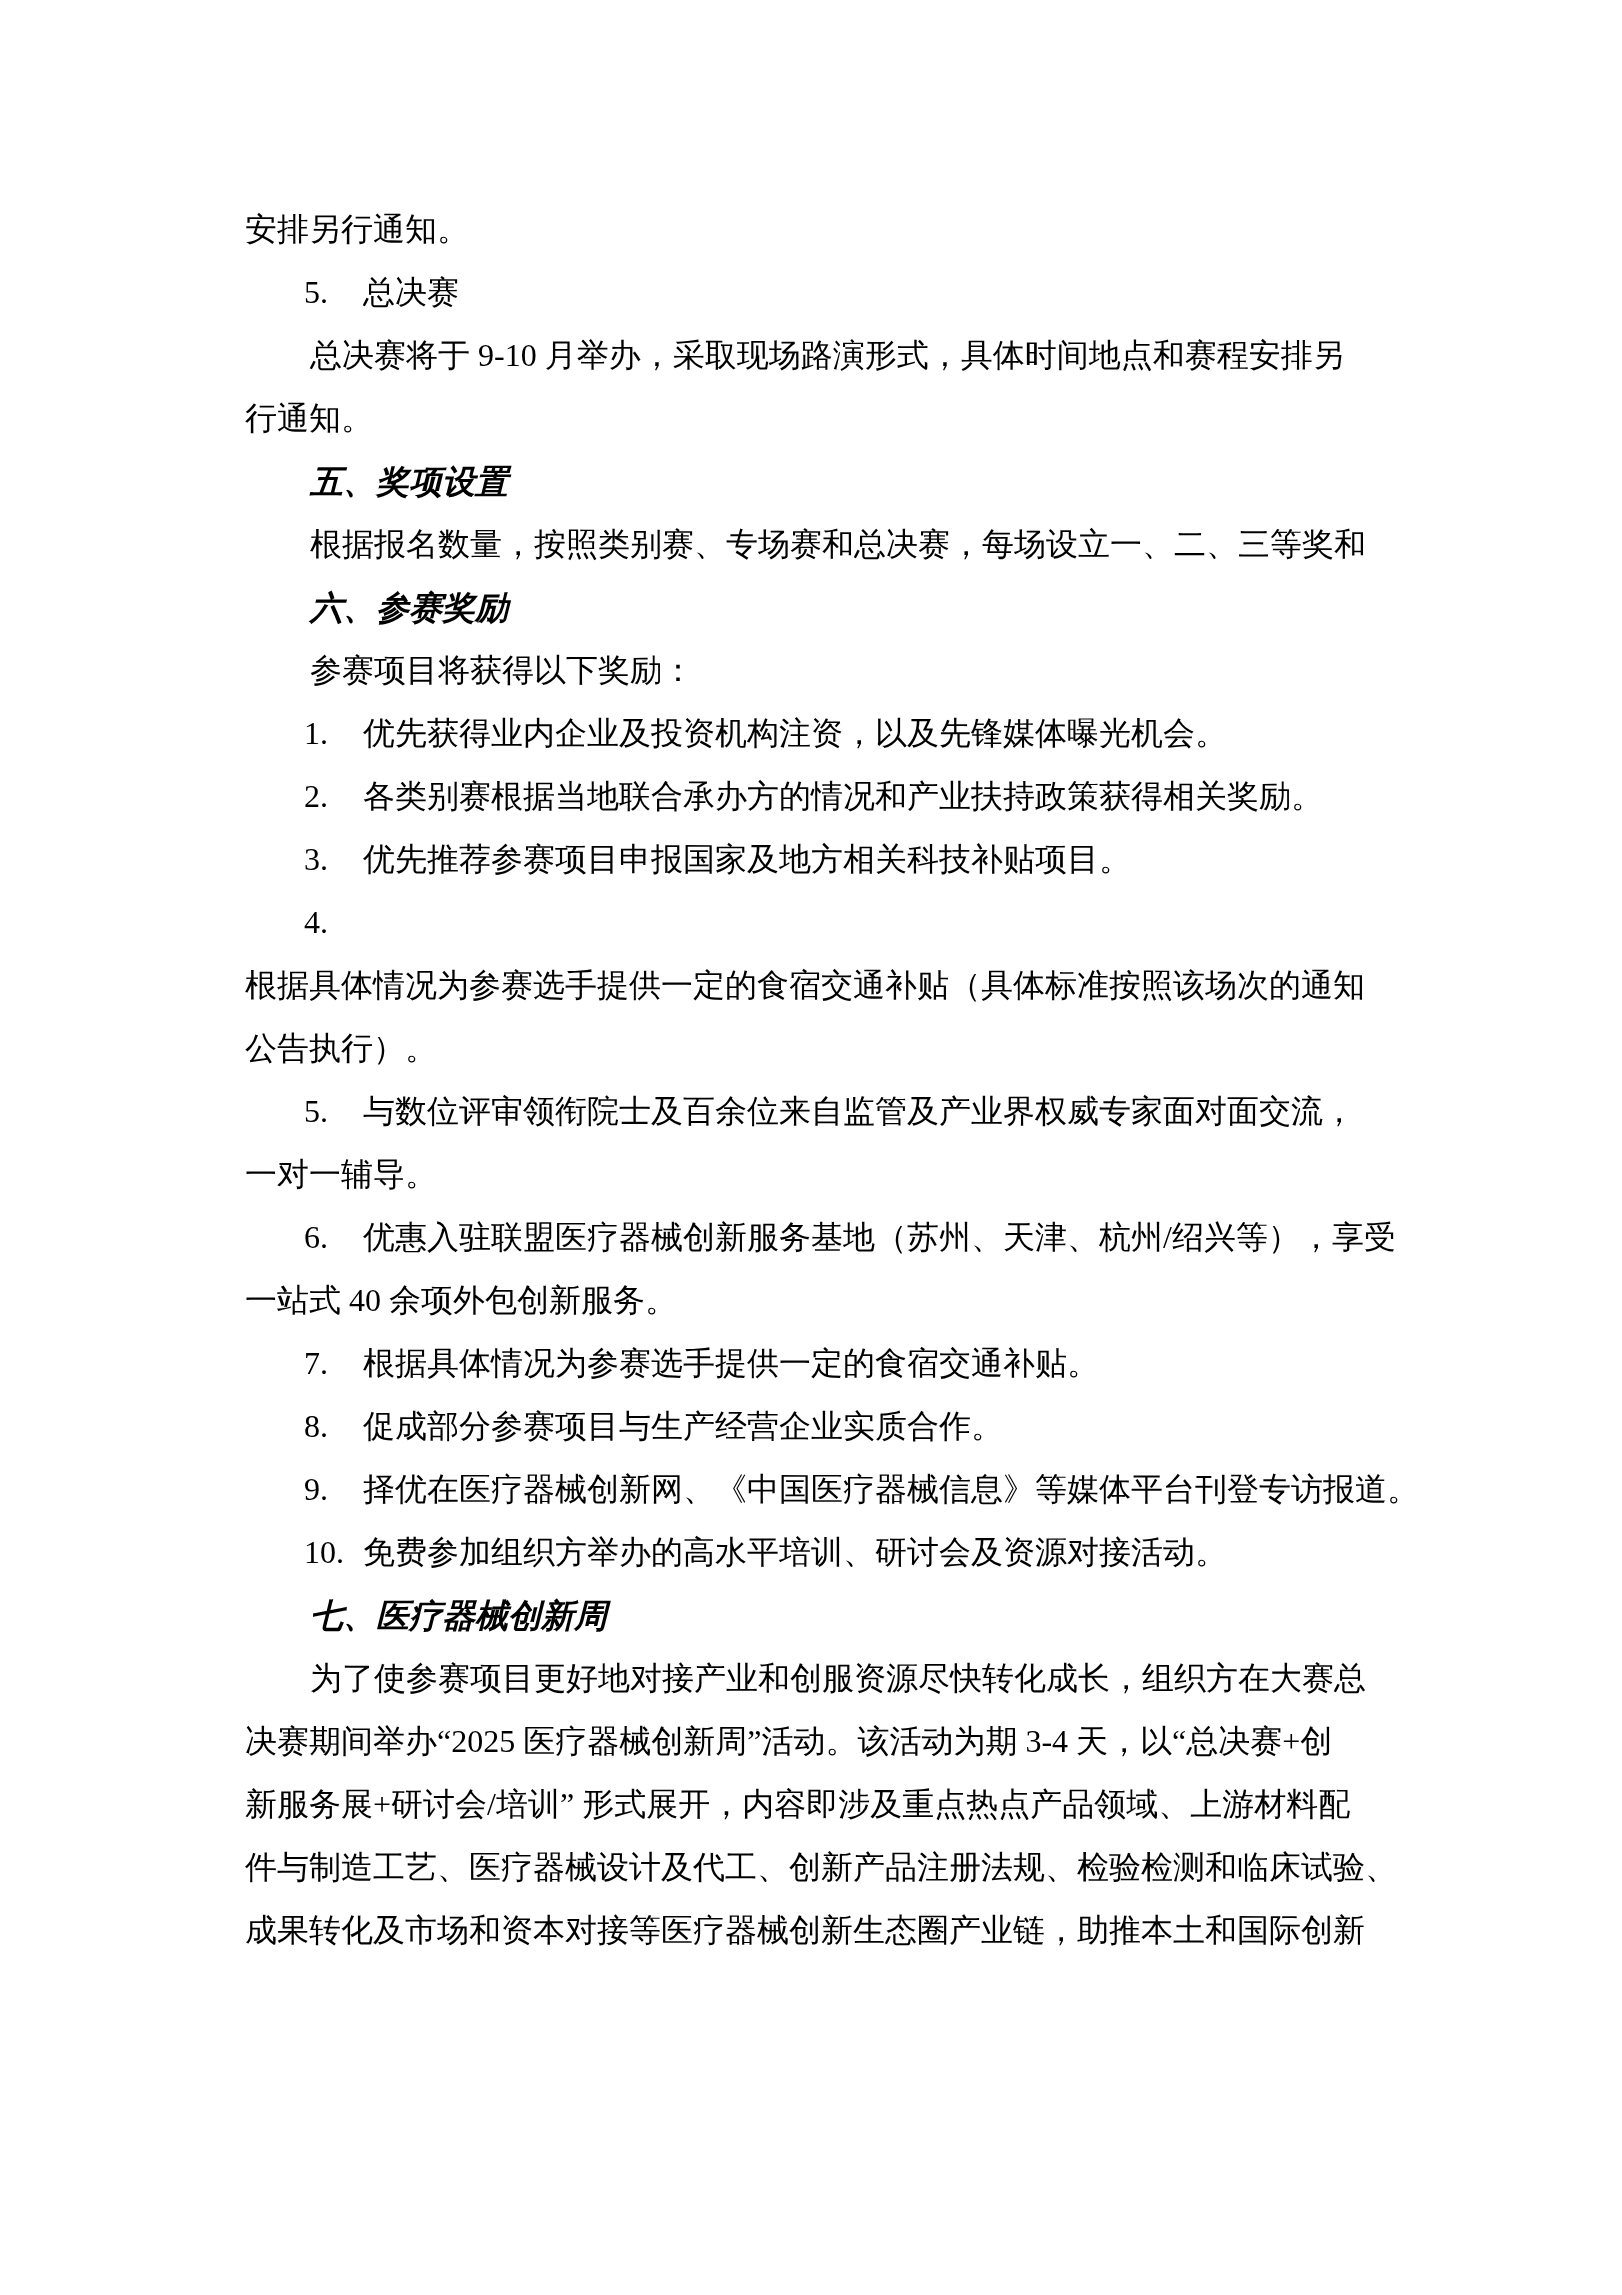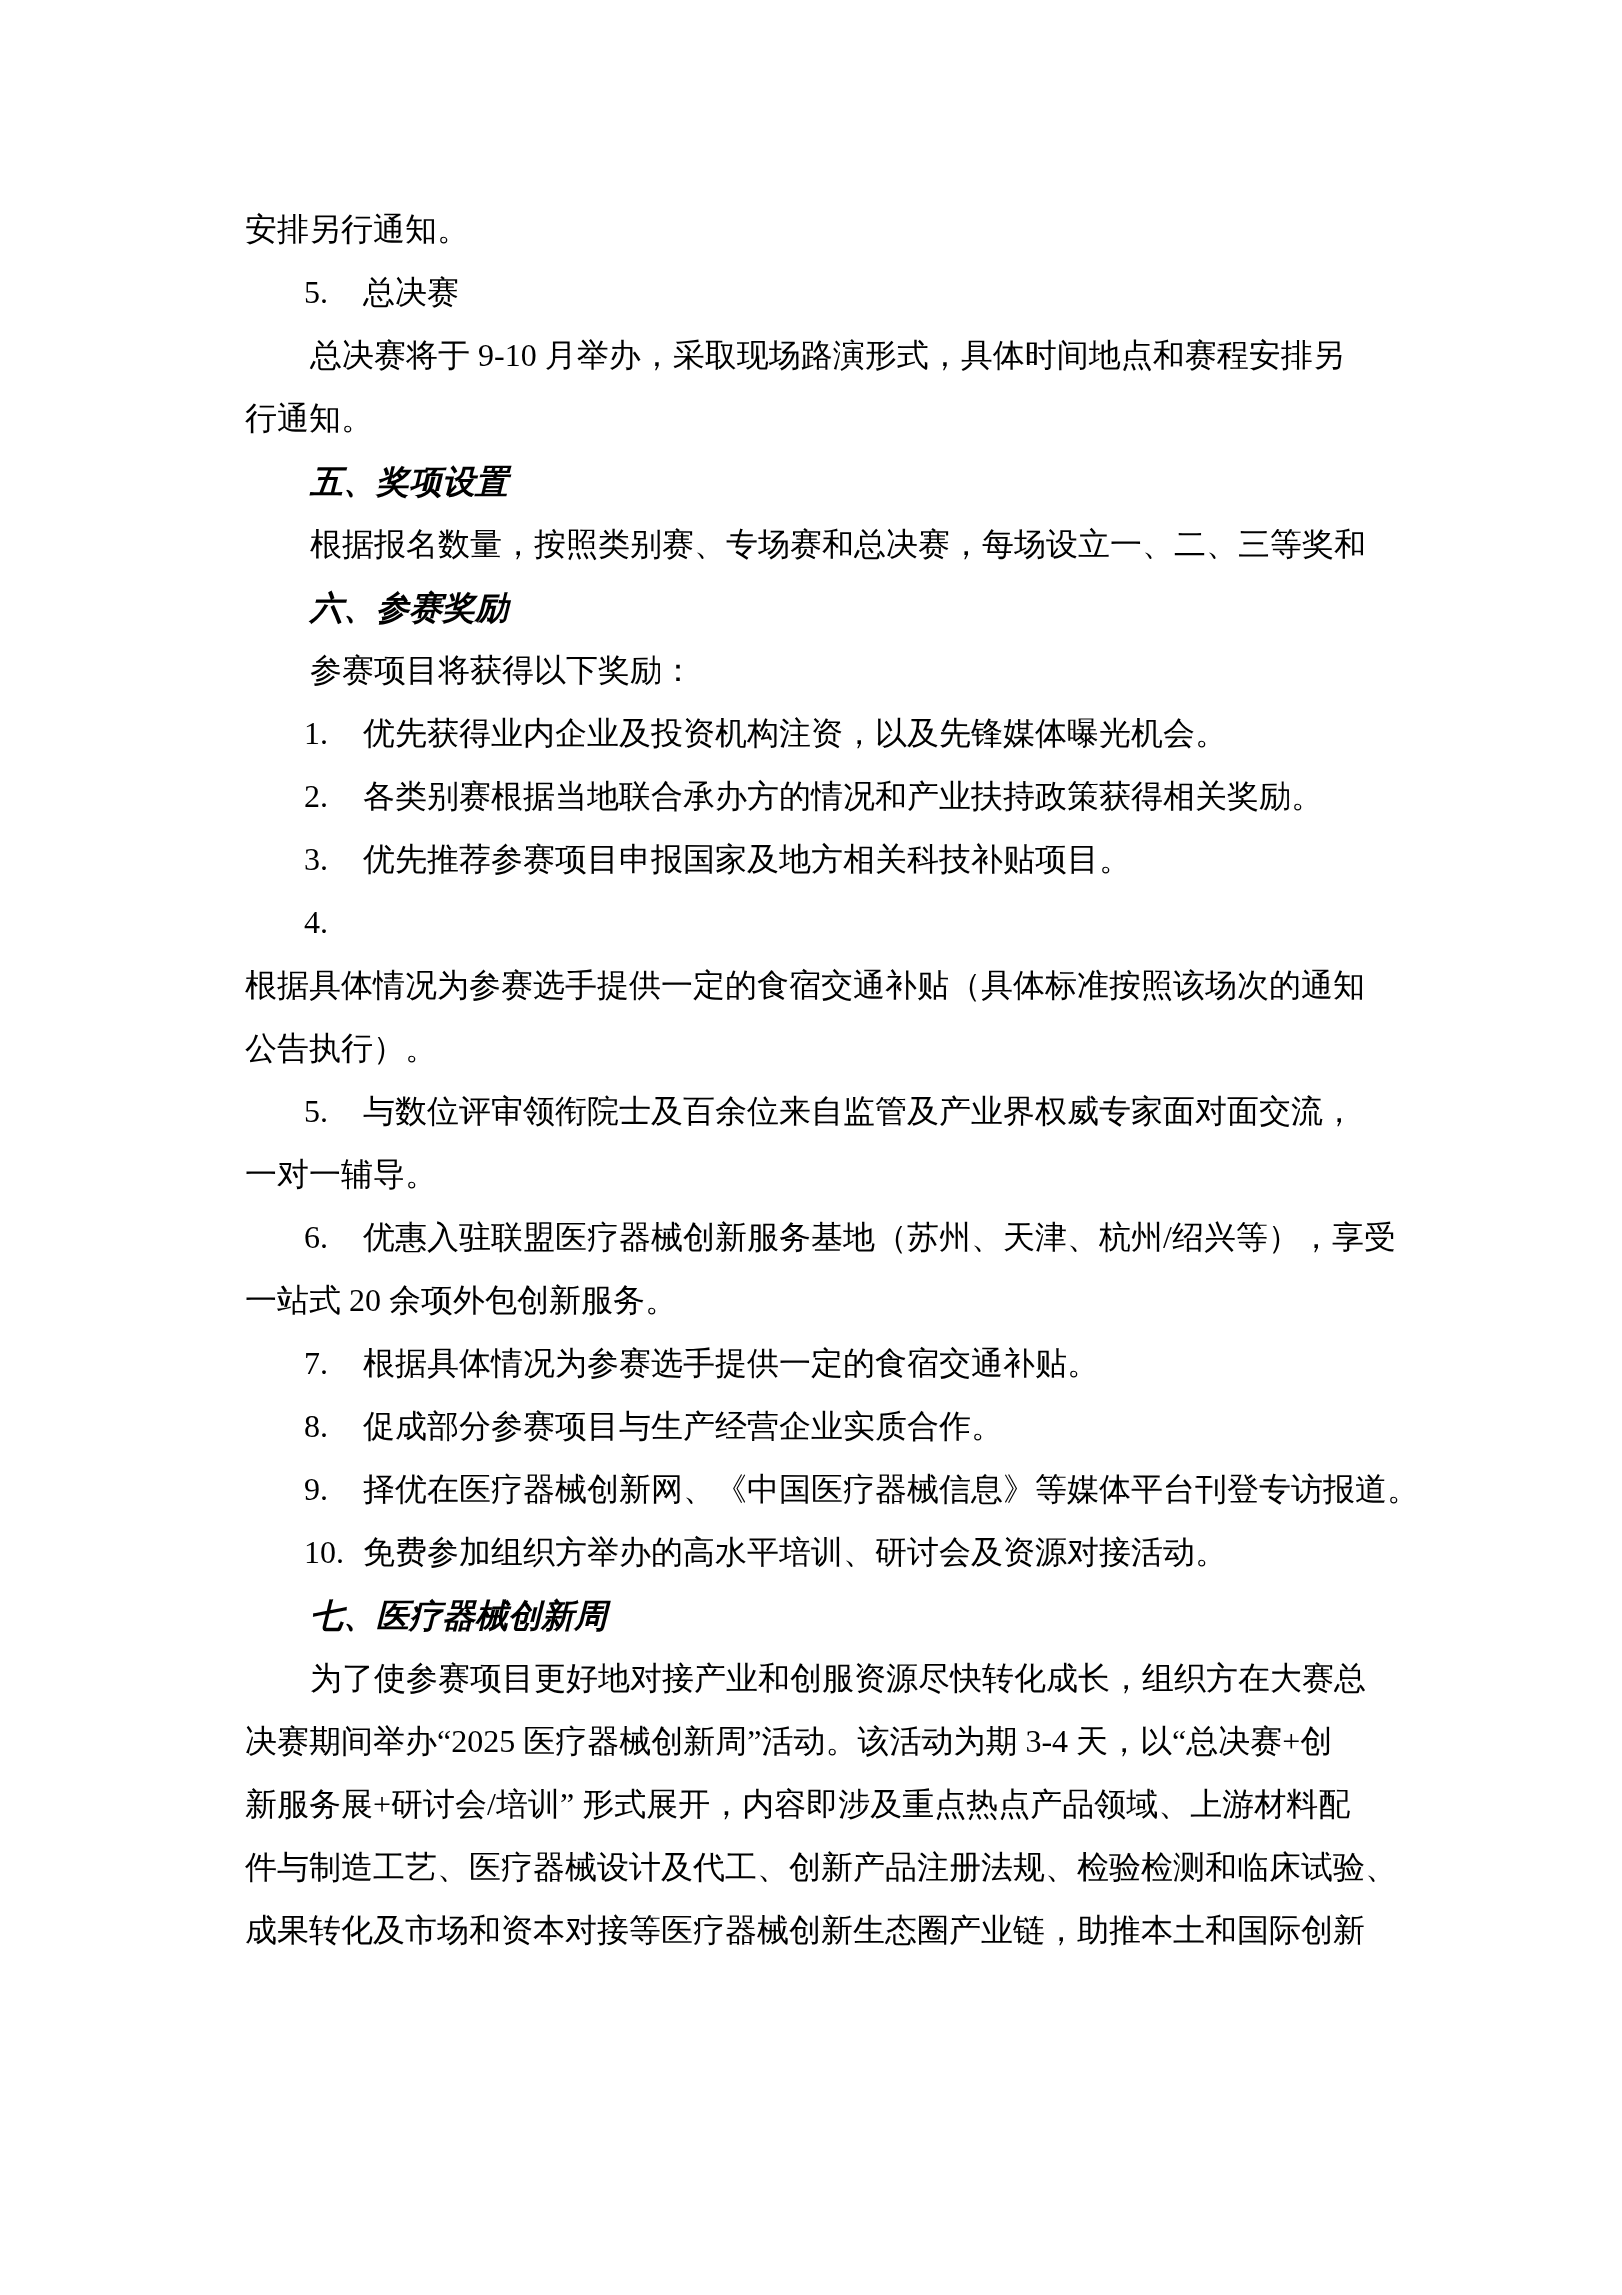"一站式 20 余项外包创新服务。" div.ln { text: 20 -> 40 }
